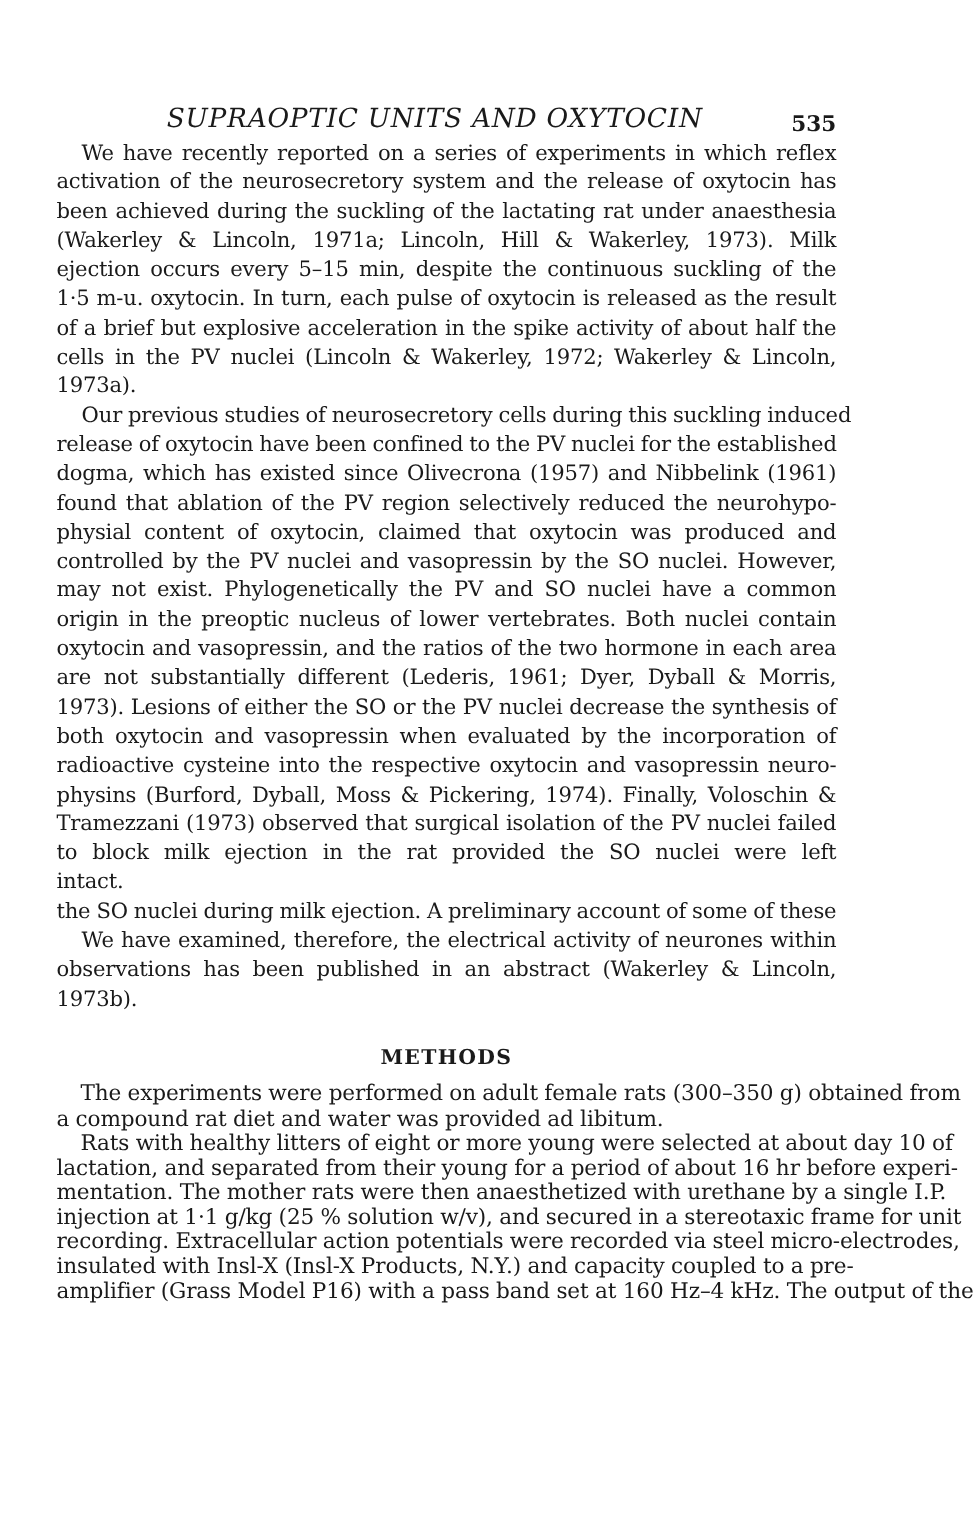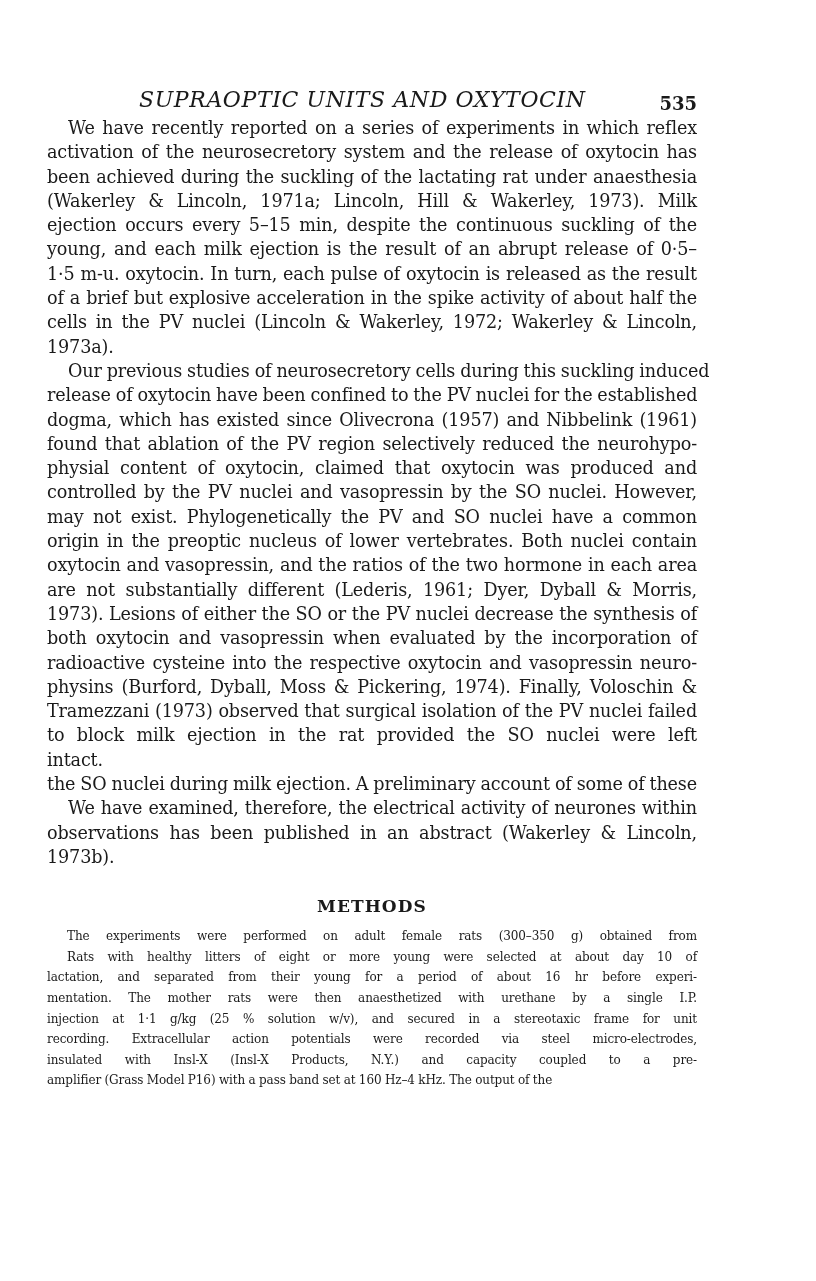"young, and each milk ejection" span.line { html: <span>young, and each milk ejection is the result of an abrupt release of 0·5–</span> -> none }
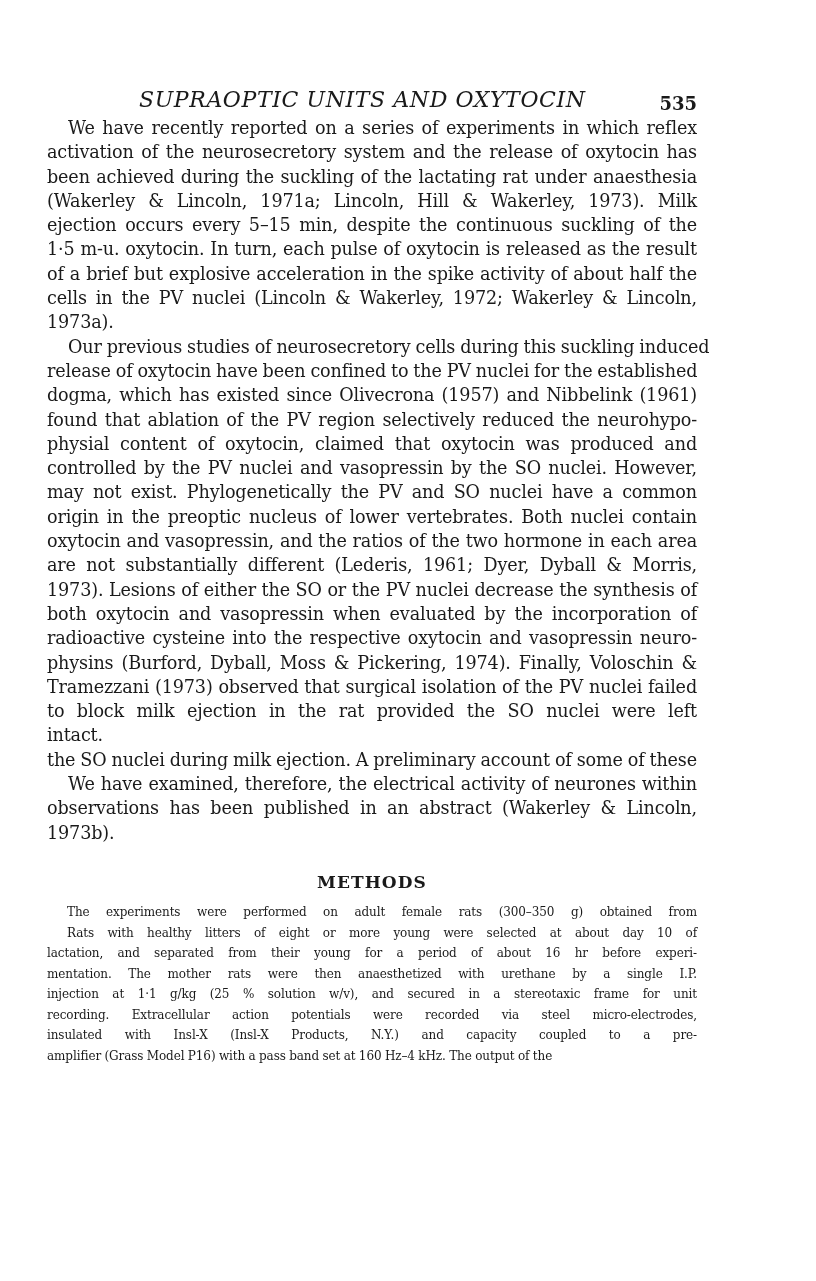"The experiments were performed on" .small .line { font-size: 12px -> 18px }
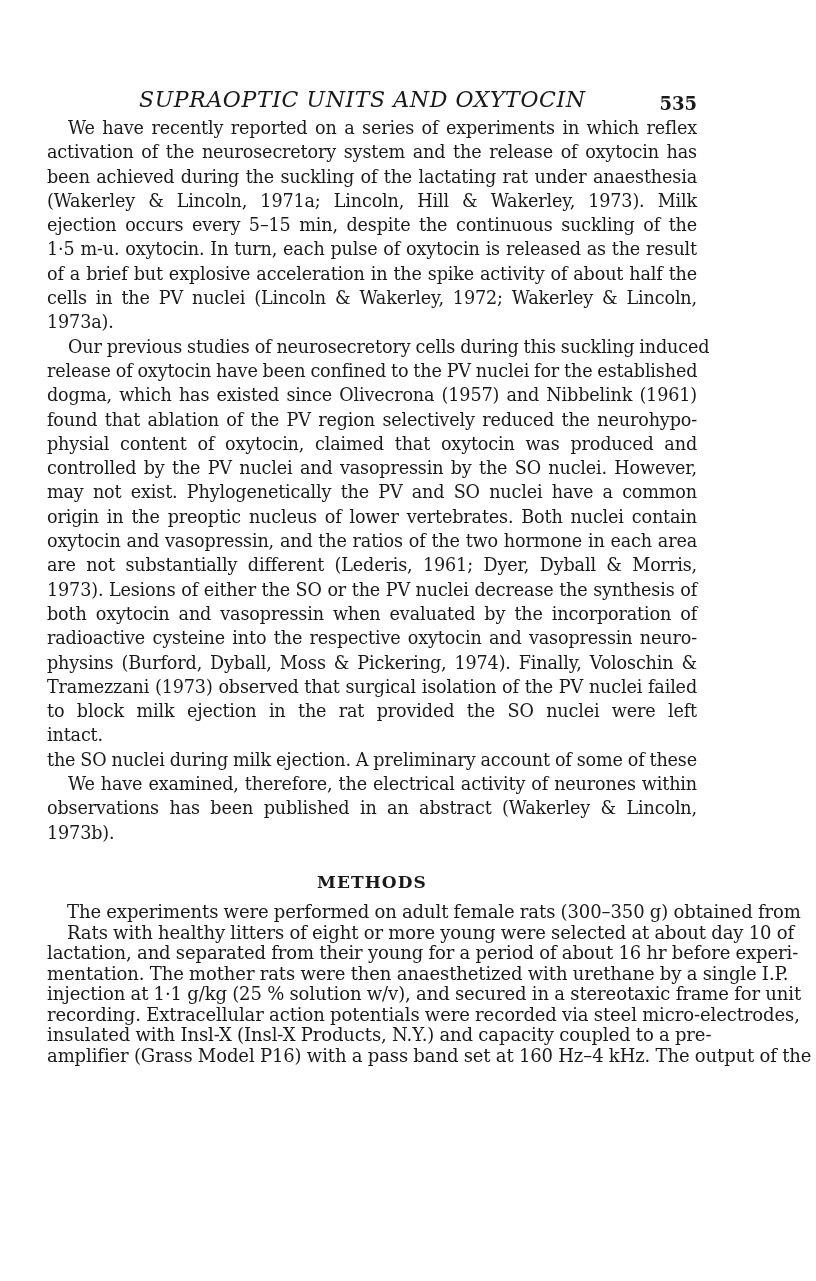"a compound rat diet and" span.line { html: none -> <span>a compound rat diet and water was provided ad libitum.</span> }
